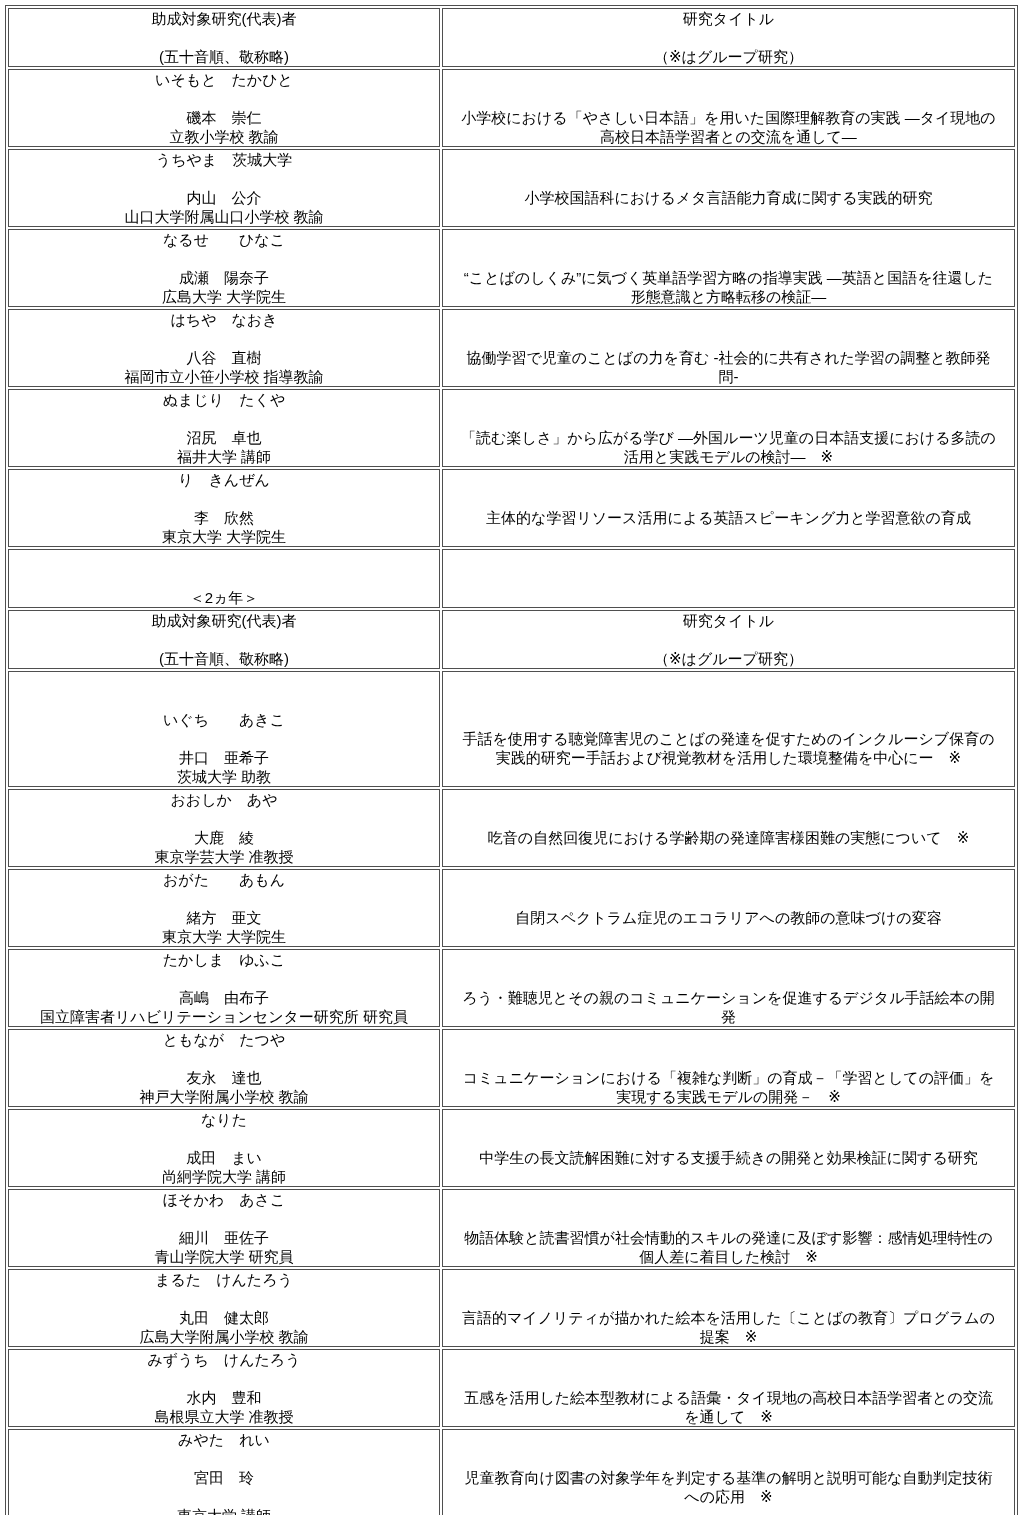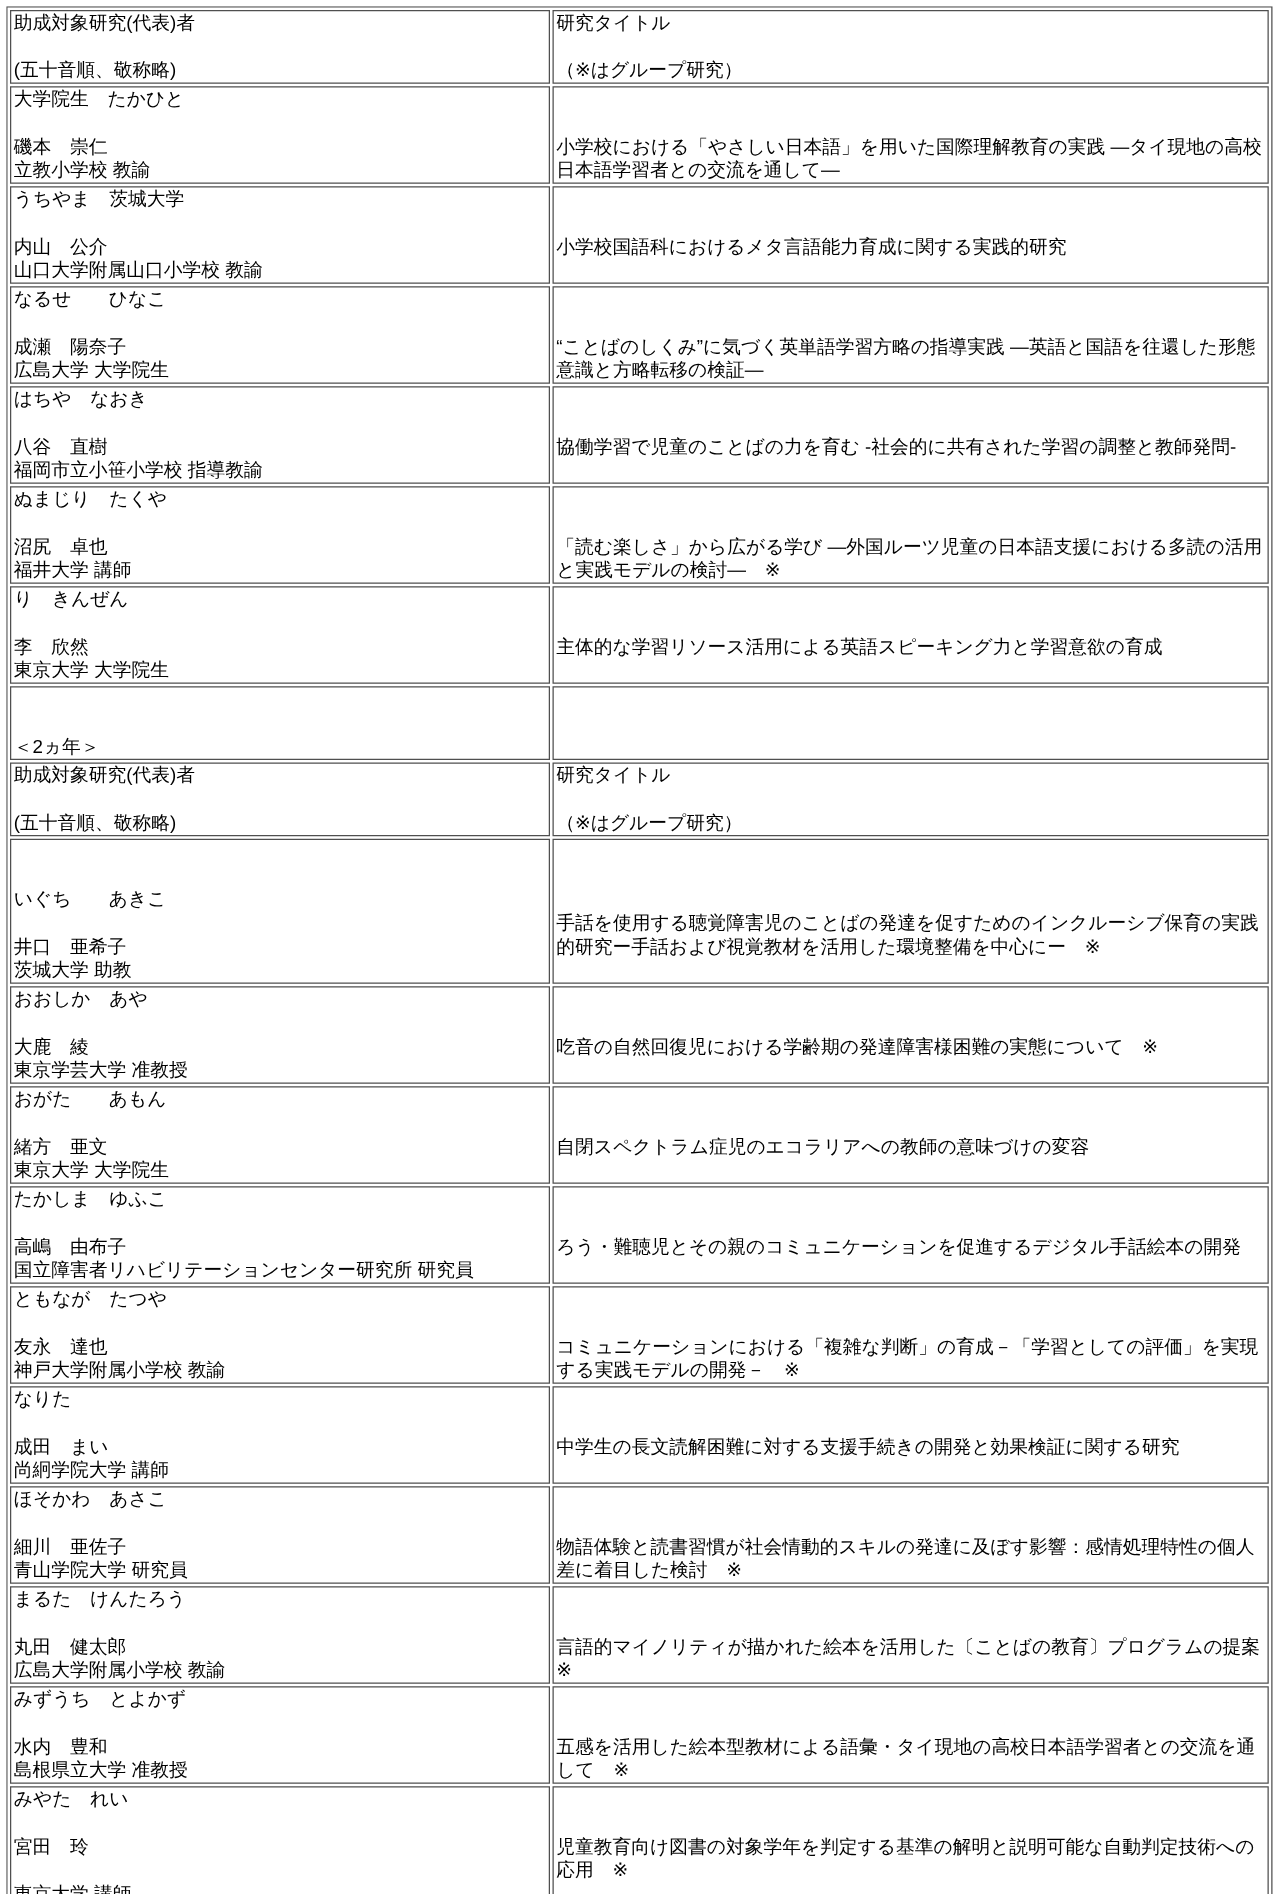"助成対象研究(代表)者" td.cell { padding: 0 2px -> 0 14px; text-align: none -> center }
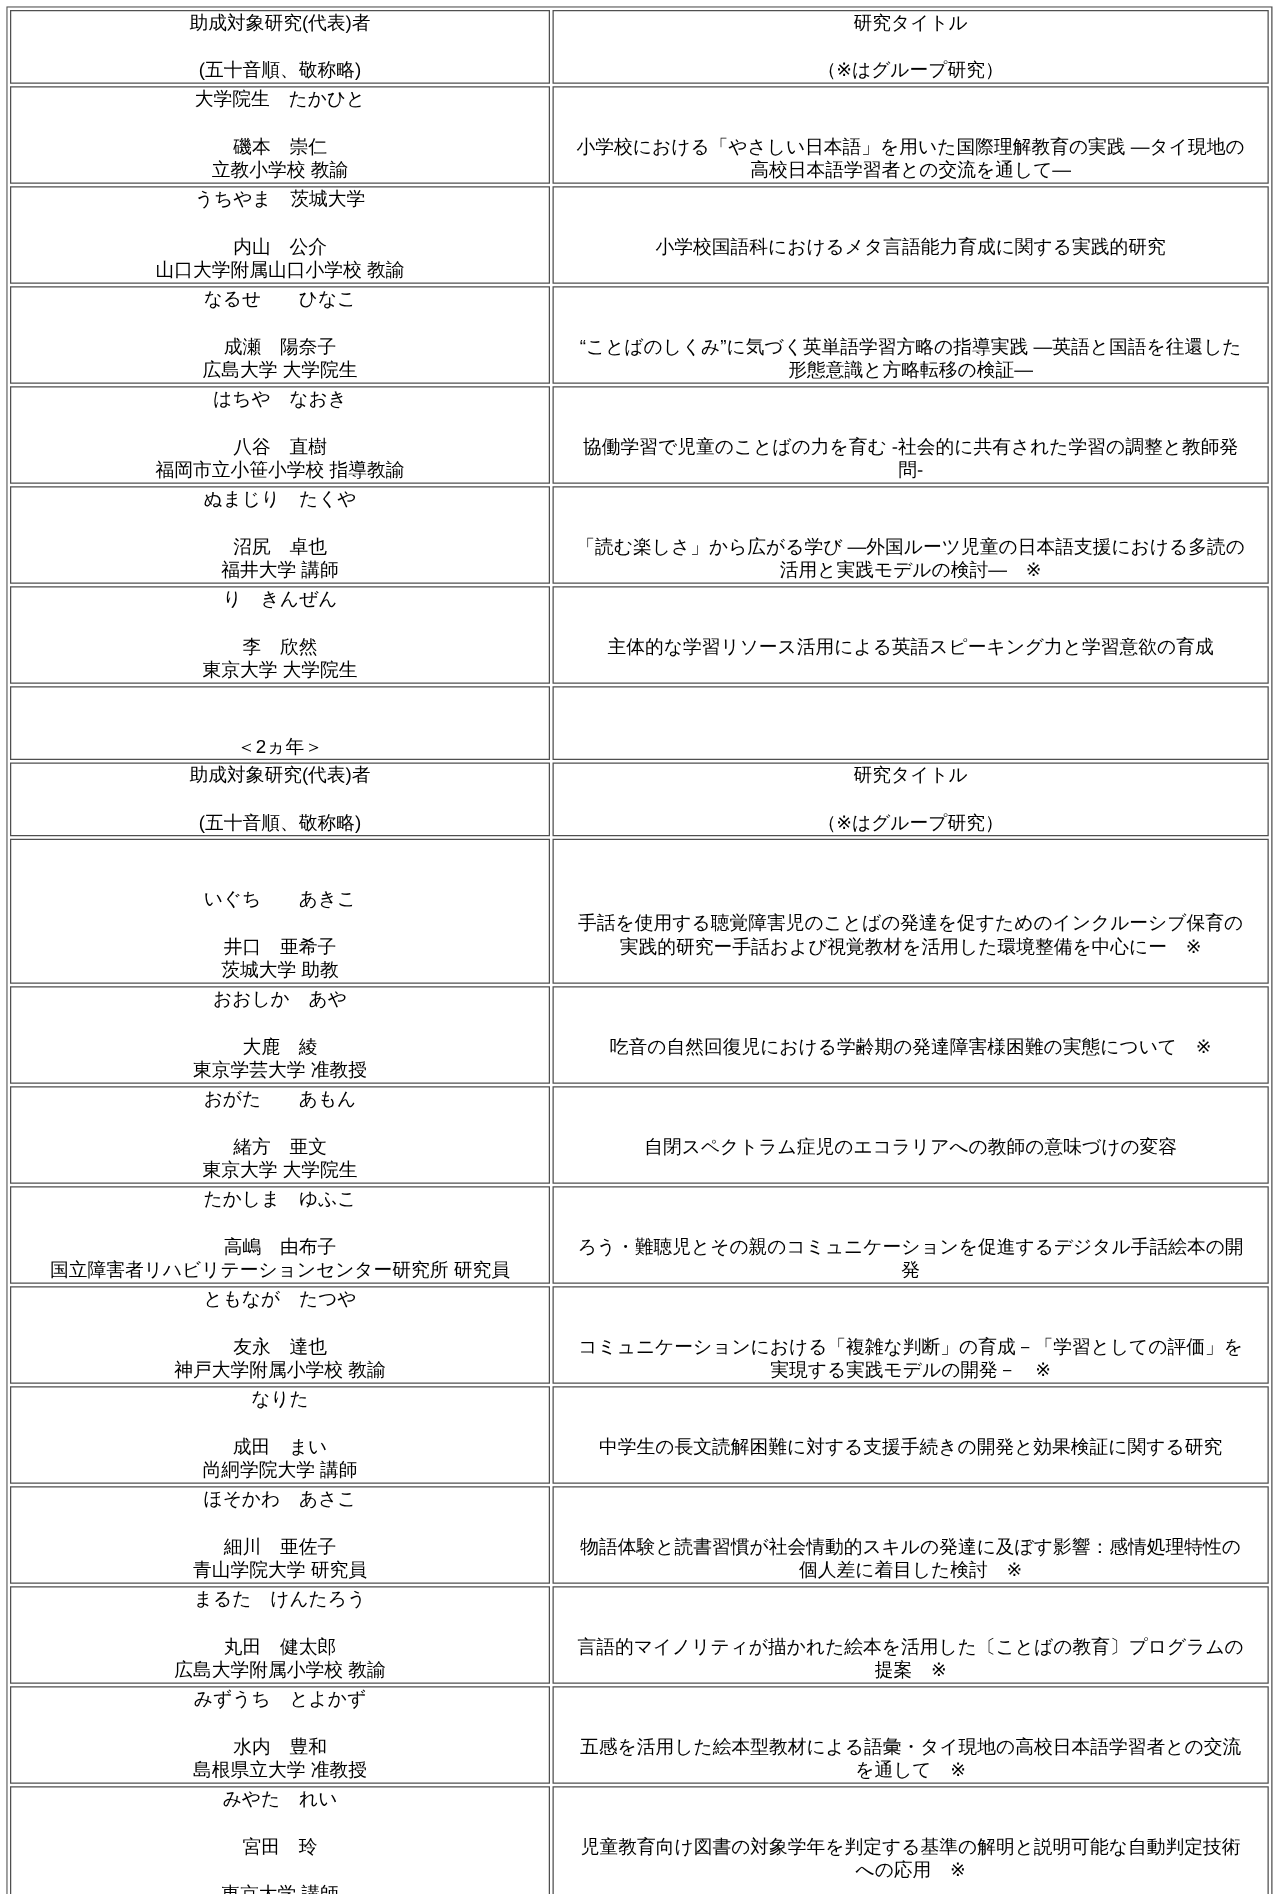"大学院生 たかひと" td.cell { text: 大学院生 -> いそもと }
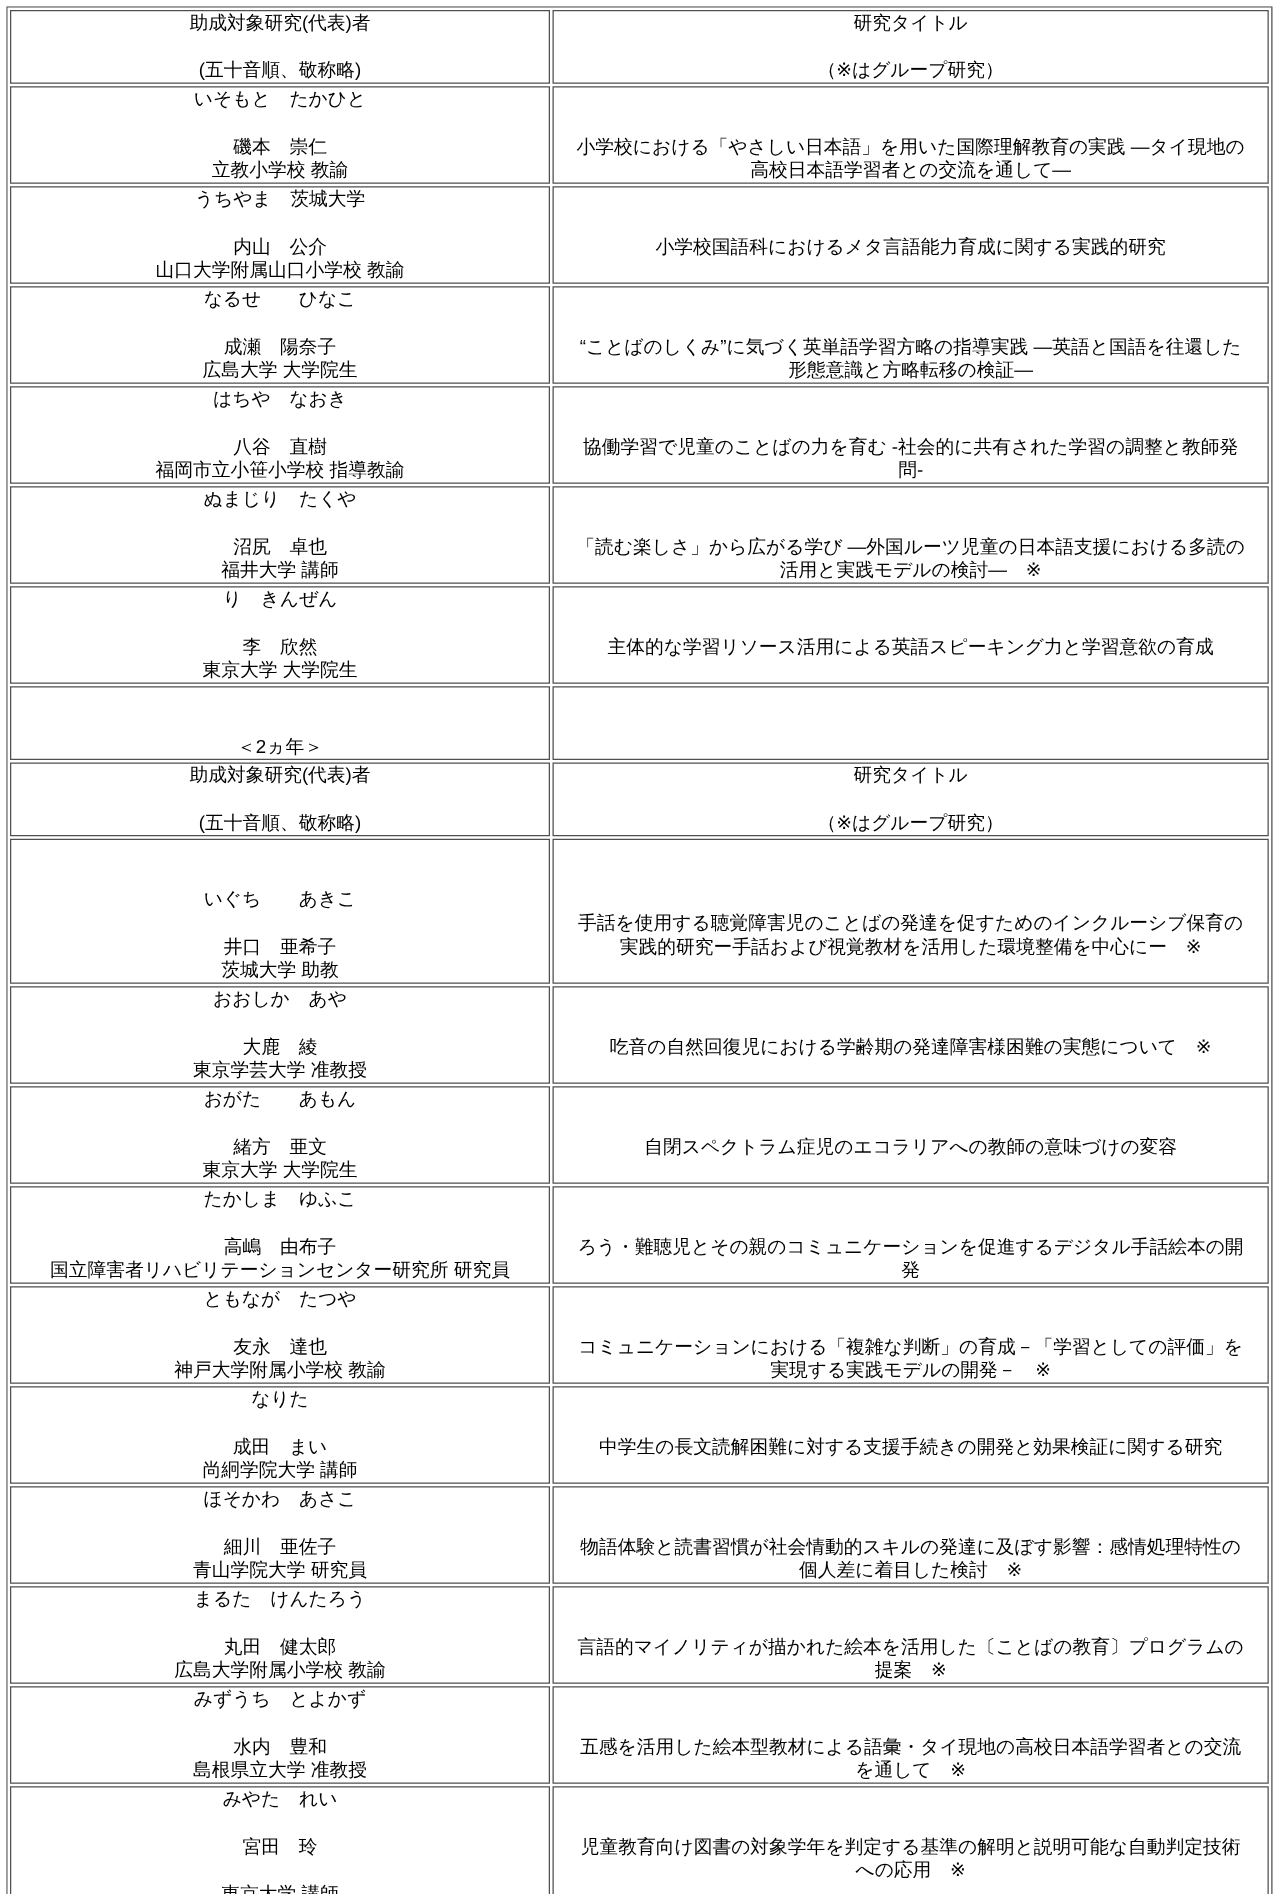"みずうち とよかず" td.cell { text: とよかず -> けんたろう }
